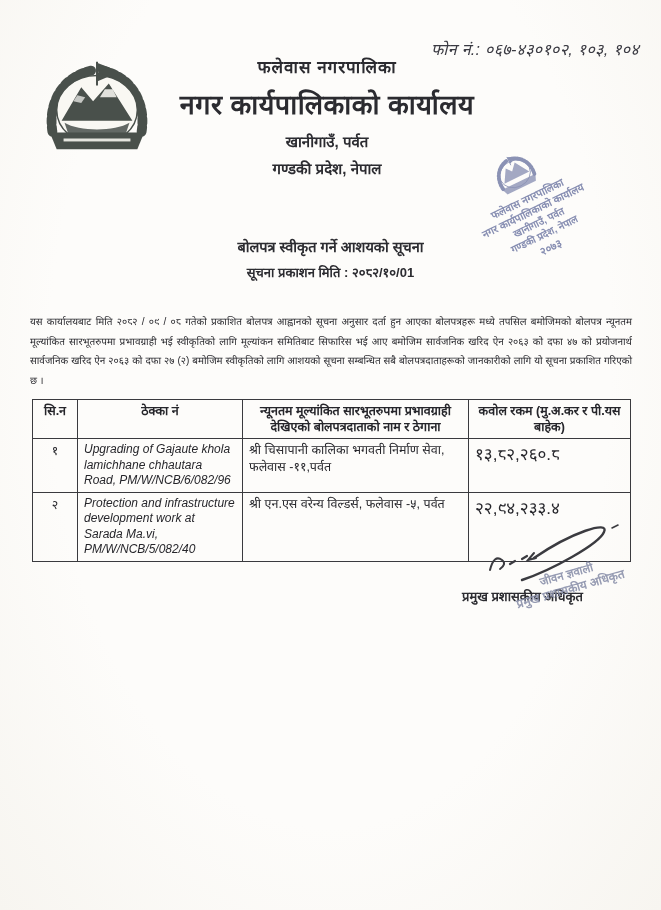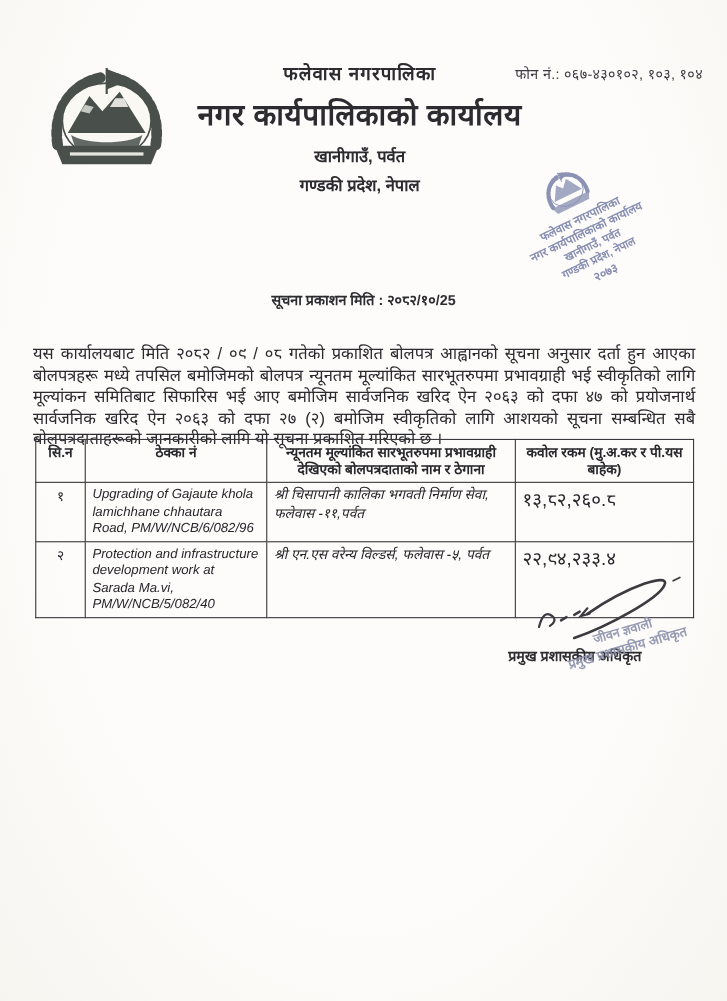"फोन नं.: ०६७-४३०१०२, १०३, १०४" .phone { font-size: 13px -> 16px; font-style: none -> italic; top: 58px -> 38px }
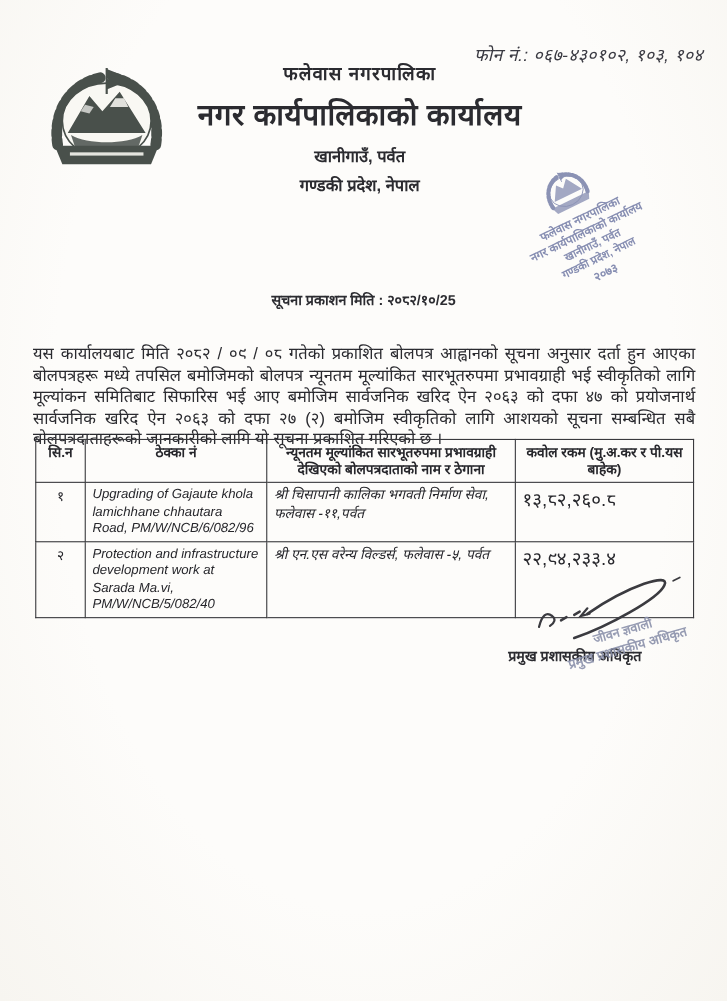"बोलपत्र स्वीकृत गर्ने आशयको सूचना" div.notice-title { html: none -> <div>बोलपत्र स्वीकृत गर्ने आशयको सूचना</div> }
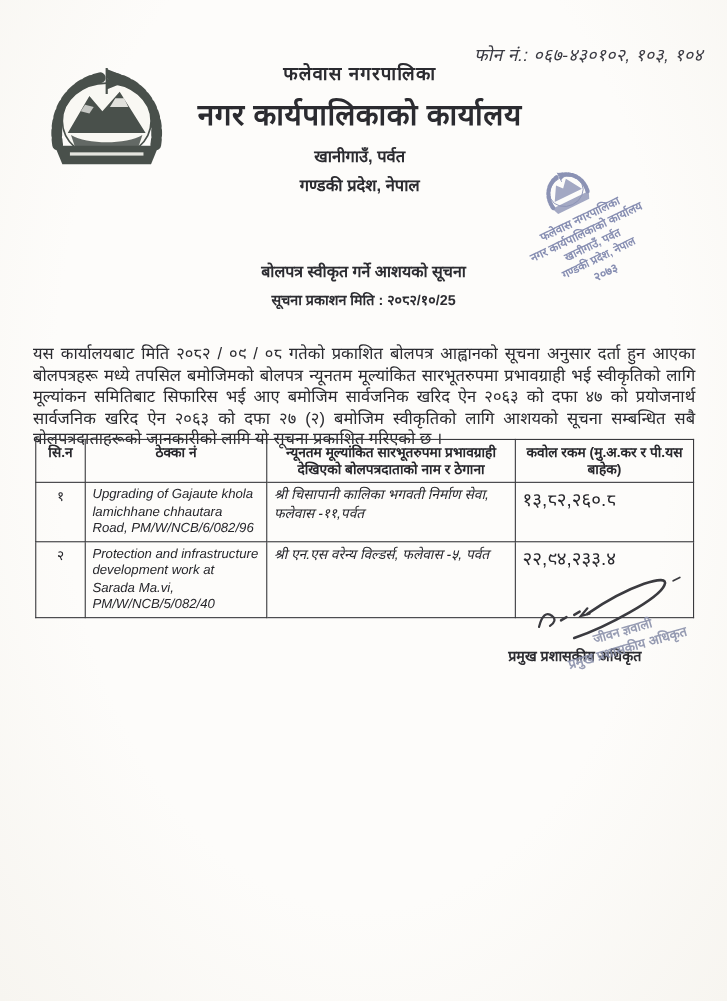"सूचना प्रकाशन मिति : २०८२/१०/25" div.notice-date { text: २०८२/१०/25 -> २०८२/१०/01 }
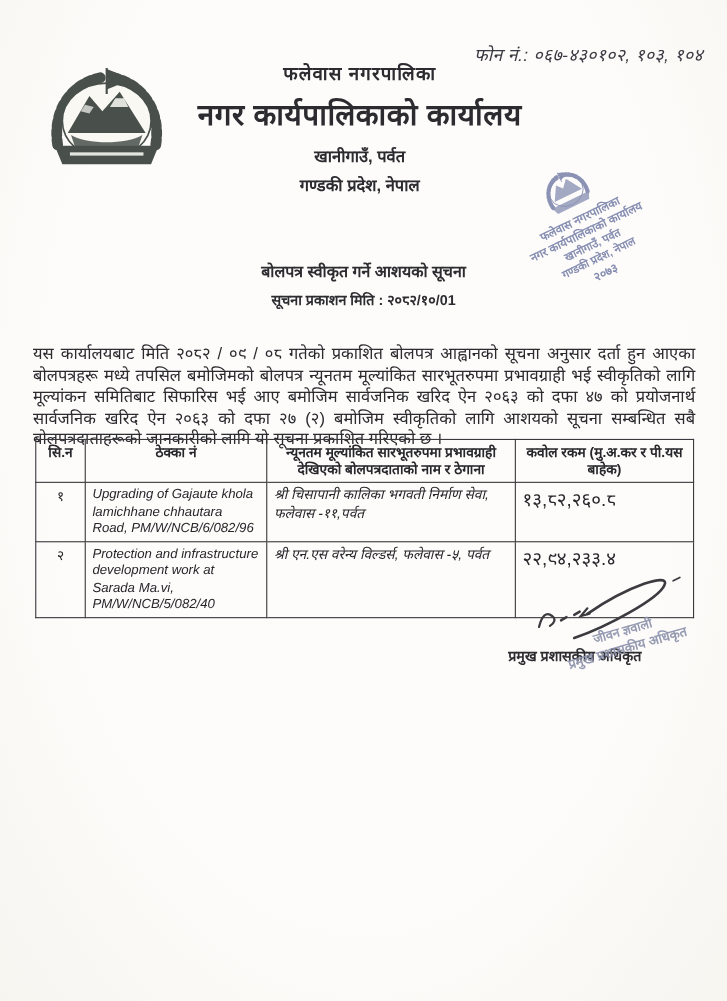"यस कार्यालयबाट मिति २०८२ /" .body-par { font-size: 15px -> 10px }
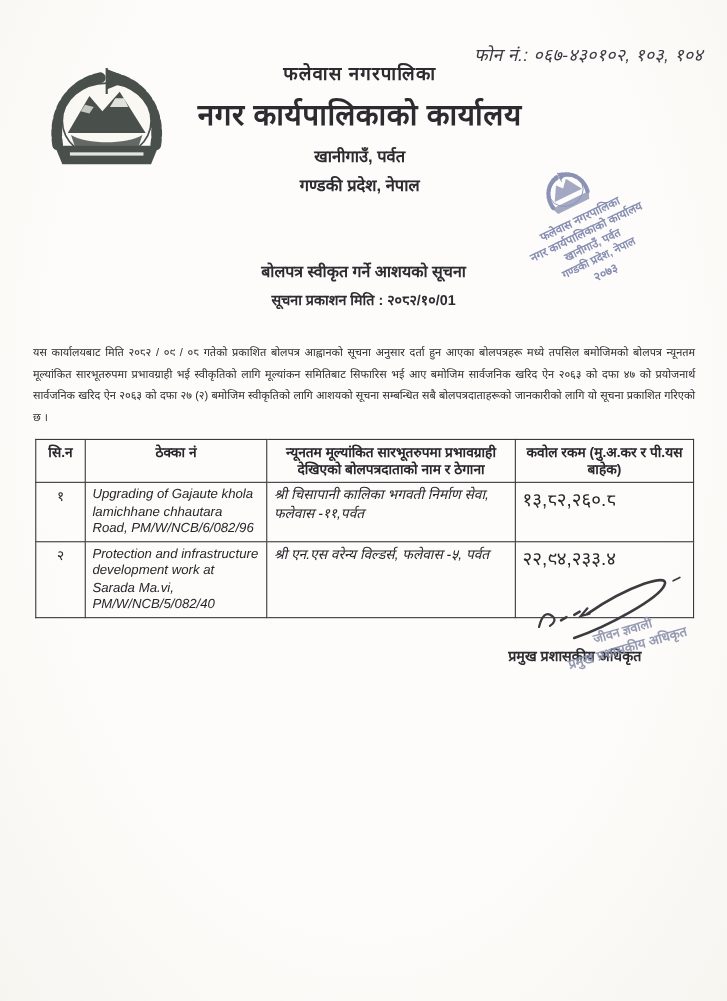"श्री चिसापानी कालिका भगवती निर्माण" td.bidder { font-style: italic -> none }
